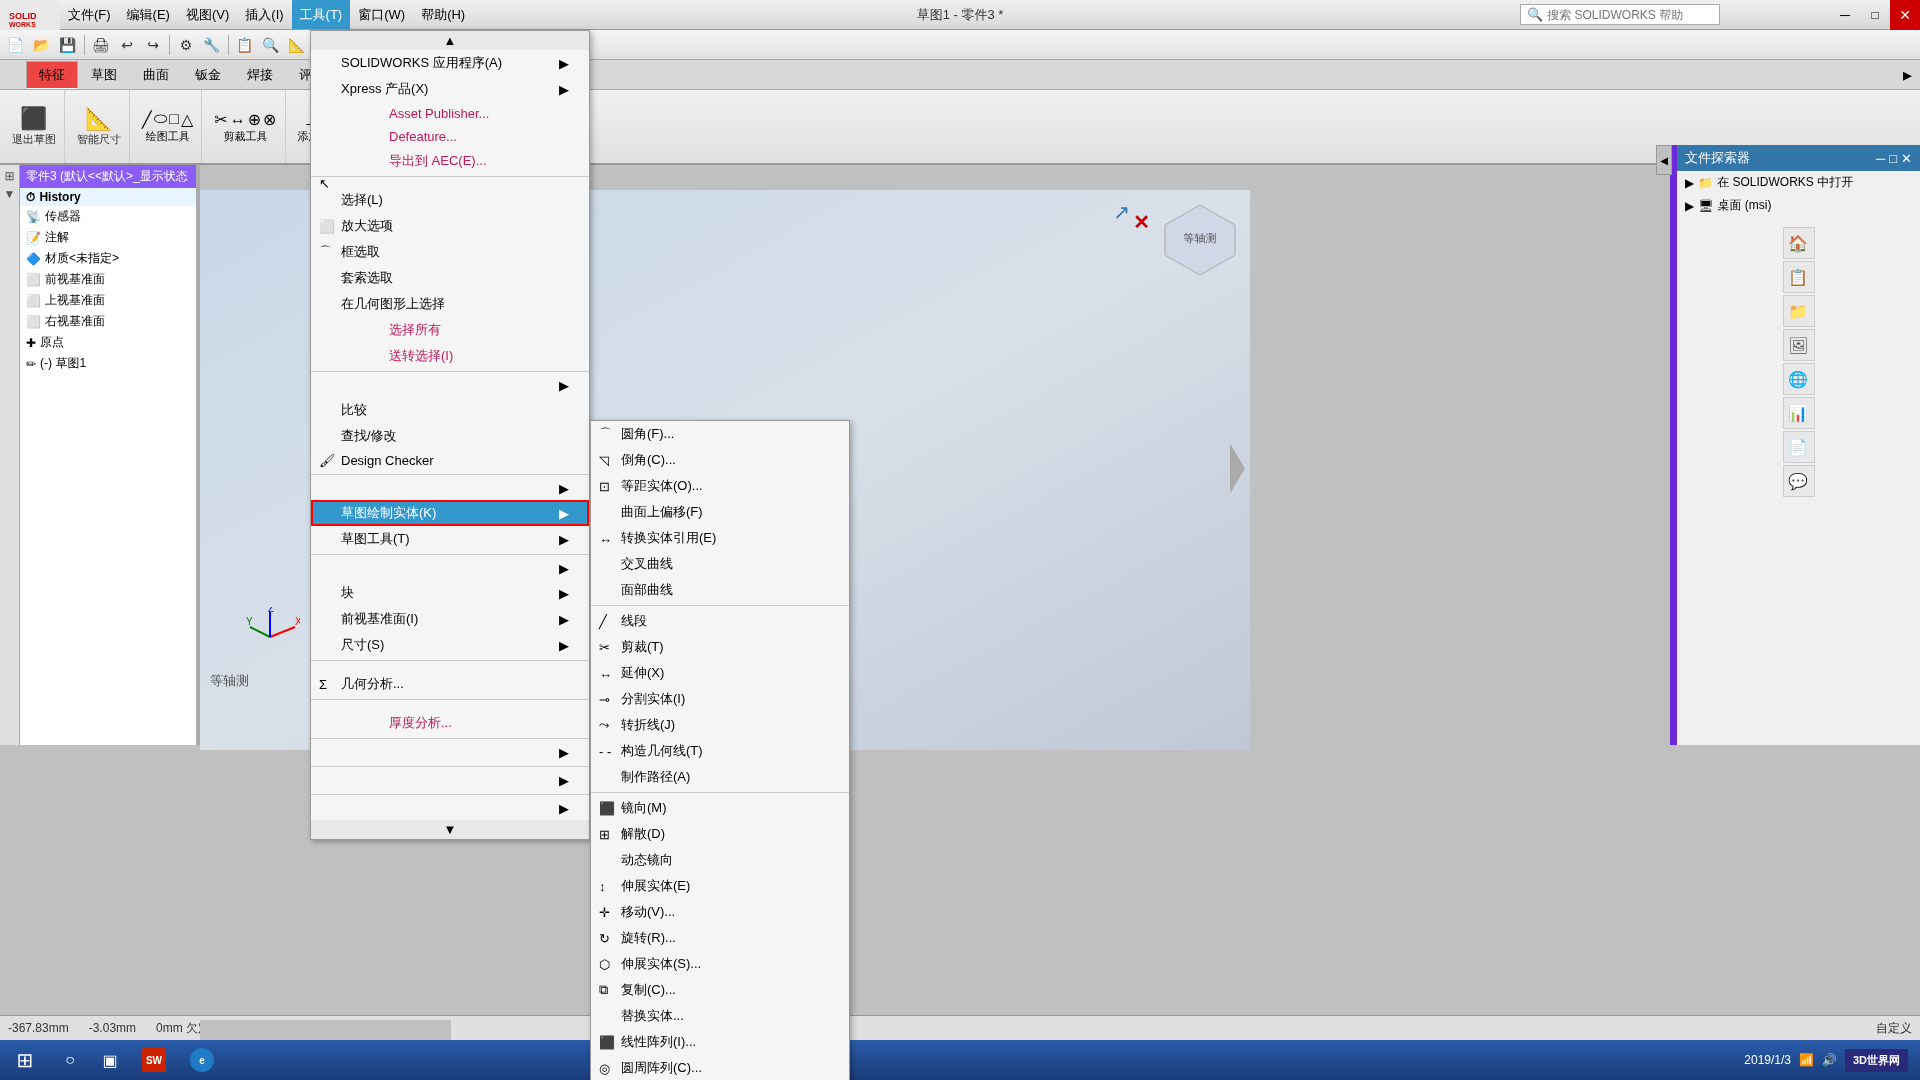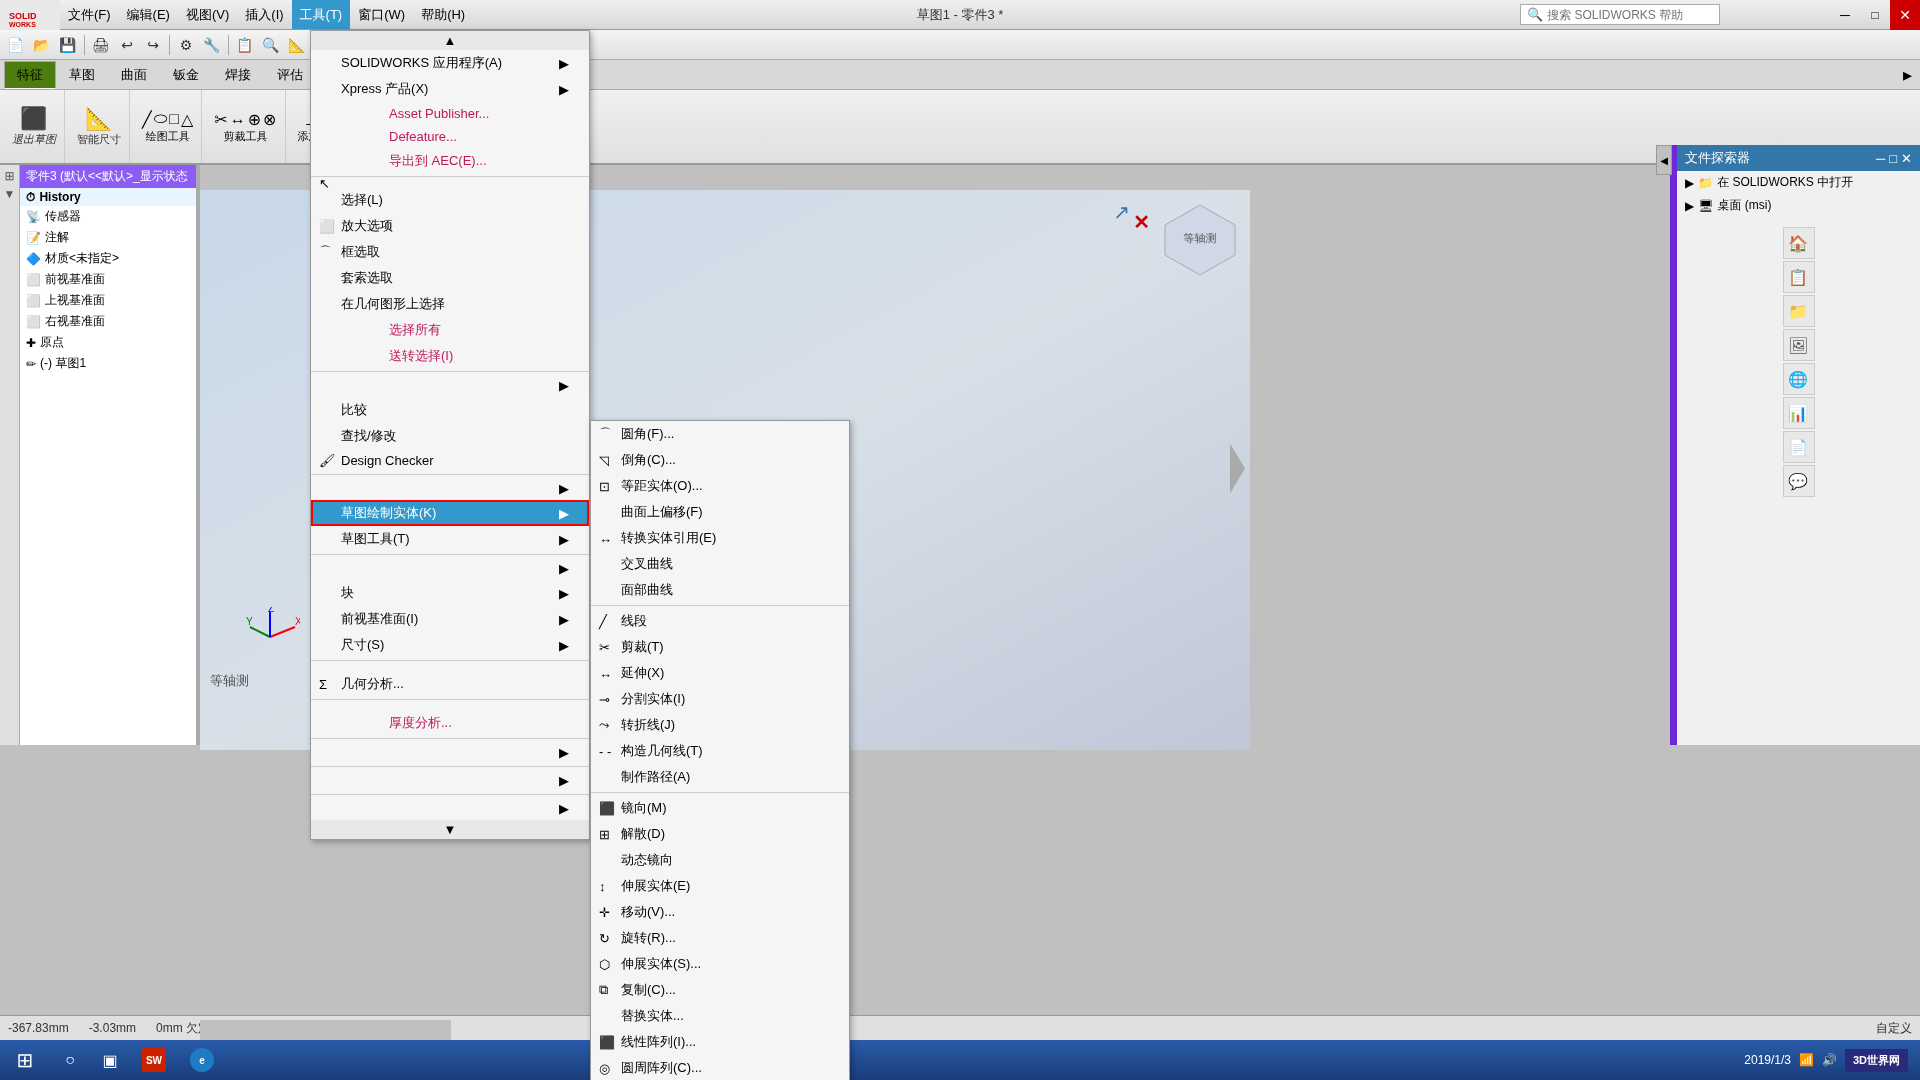"特征" .cmd-tab.active { background: #4d7c0f -> #ef4444; margin-left: none -> 22px }
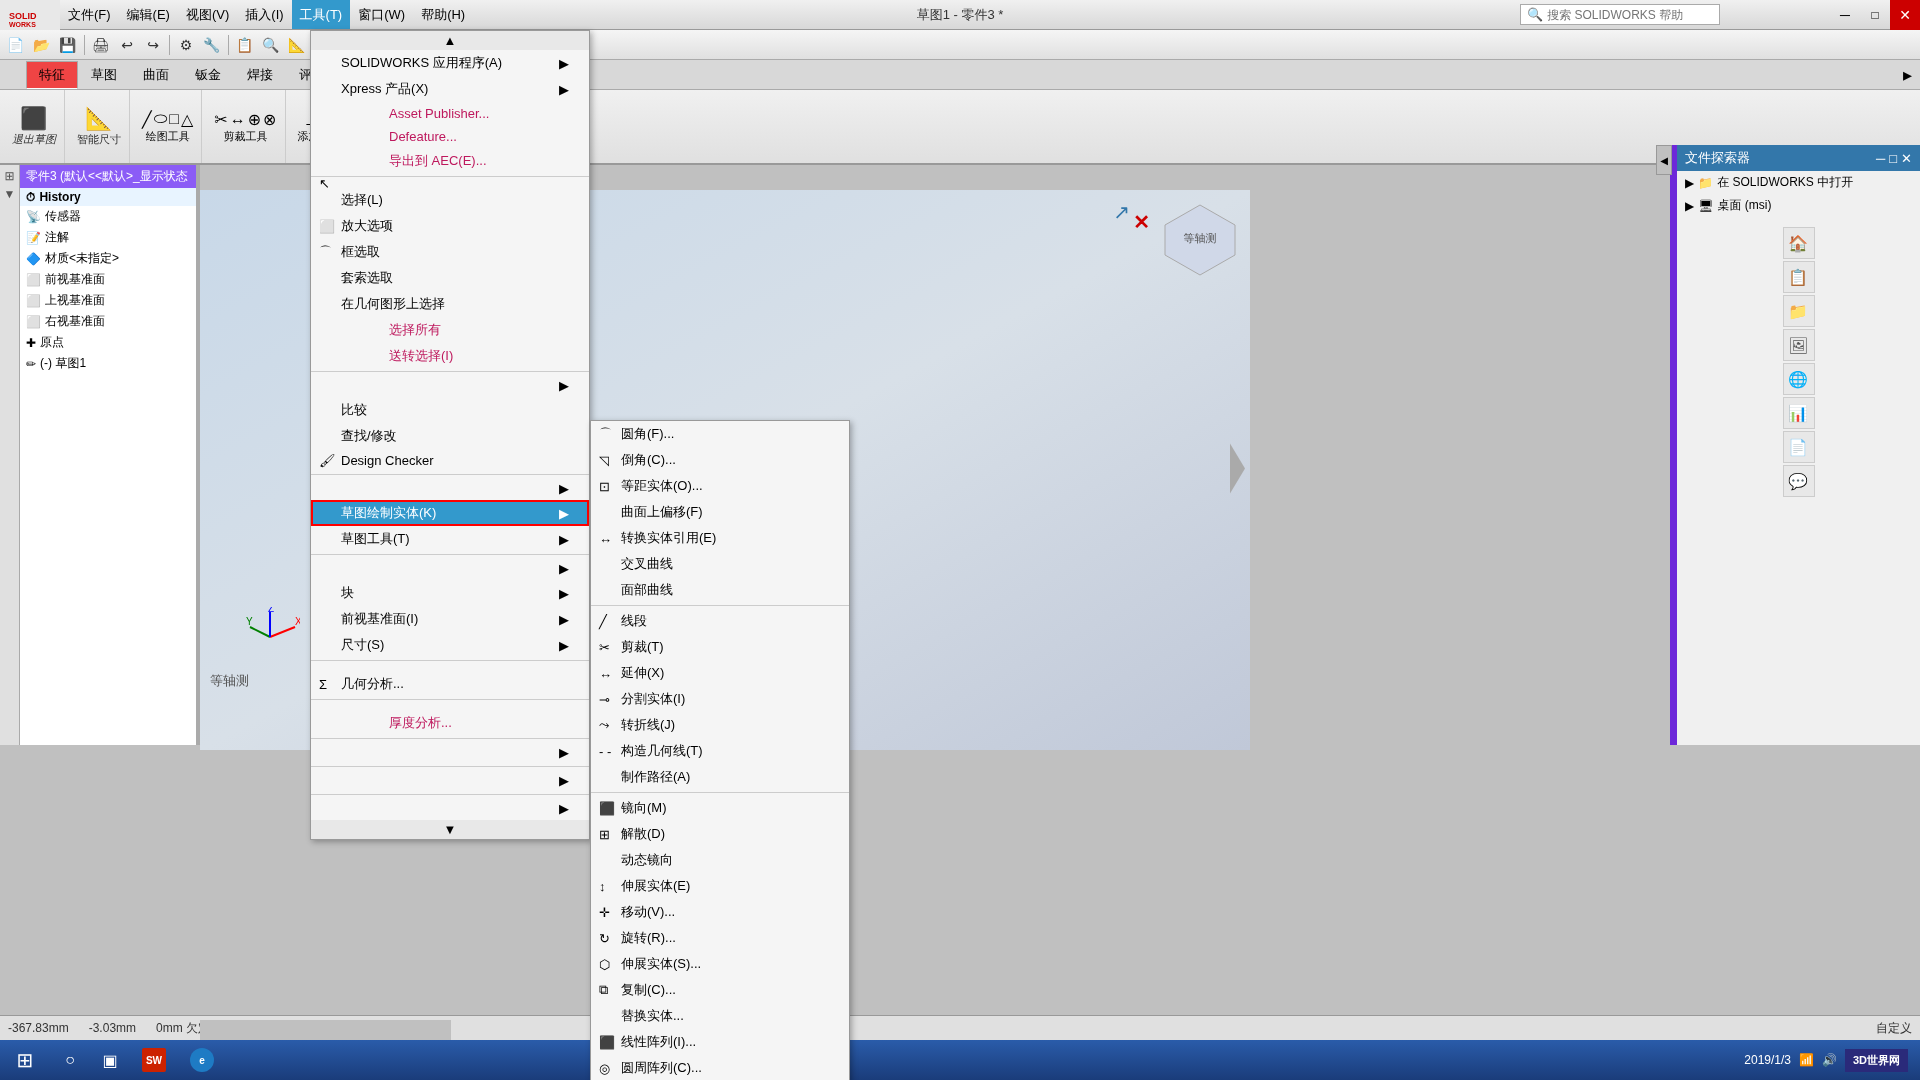"退出草图" div { font-style: italic -> none }
